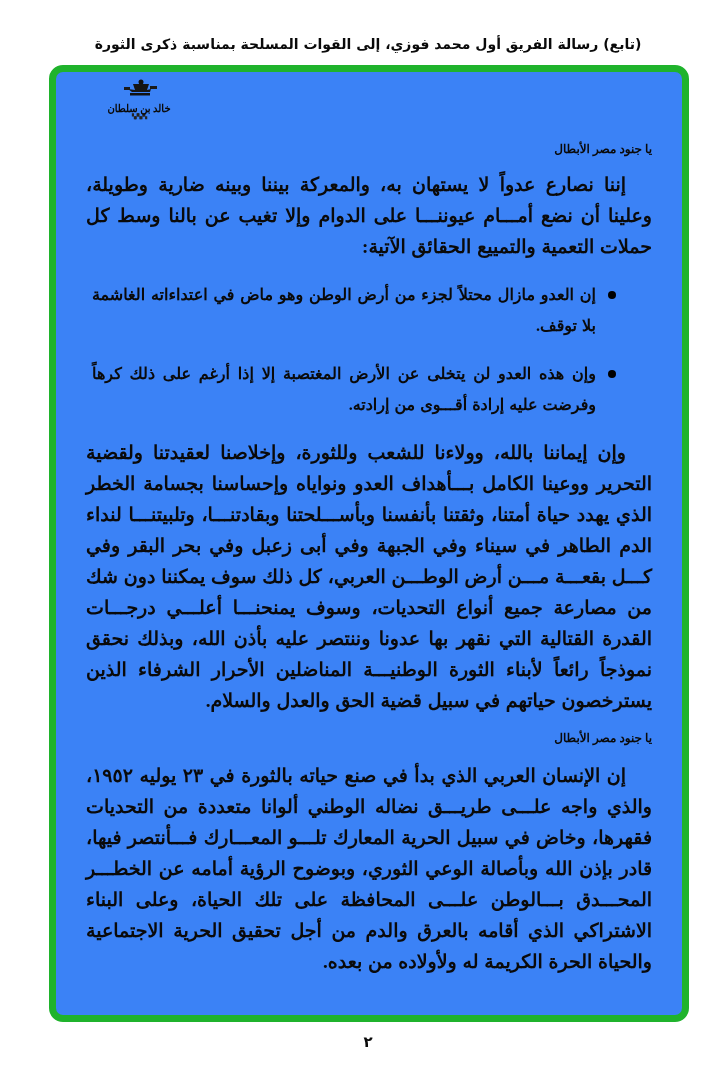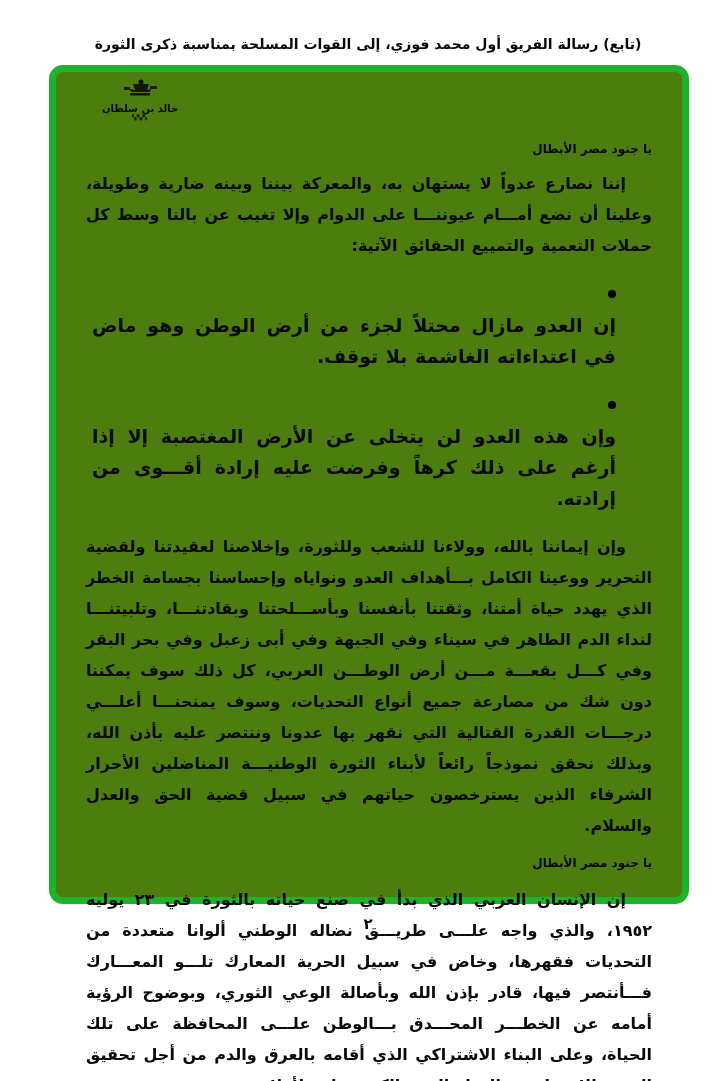"خالد بن سلطان" .frame { background: #4d7c0f -> #3b82f6; font-family: none -> Liberation Serif, serif; height: 839px -> 957px }
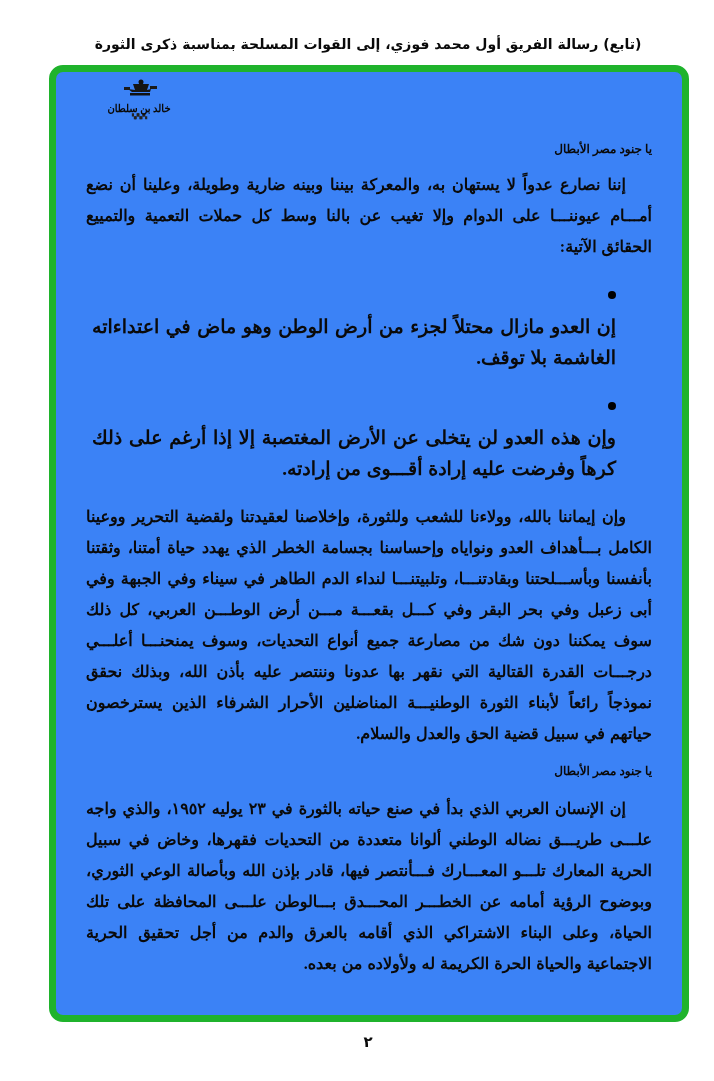"إننا نصارع عدواً لا يستهان" p.body-par { font-size: 16px -> 19px }
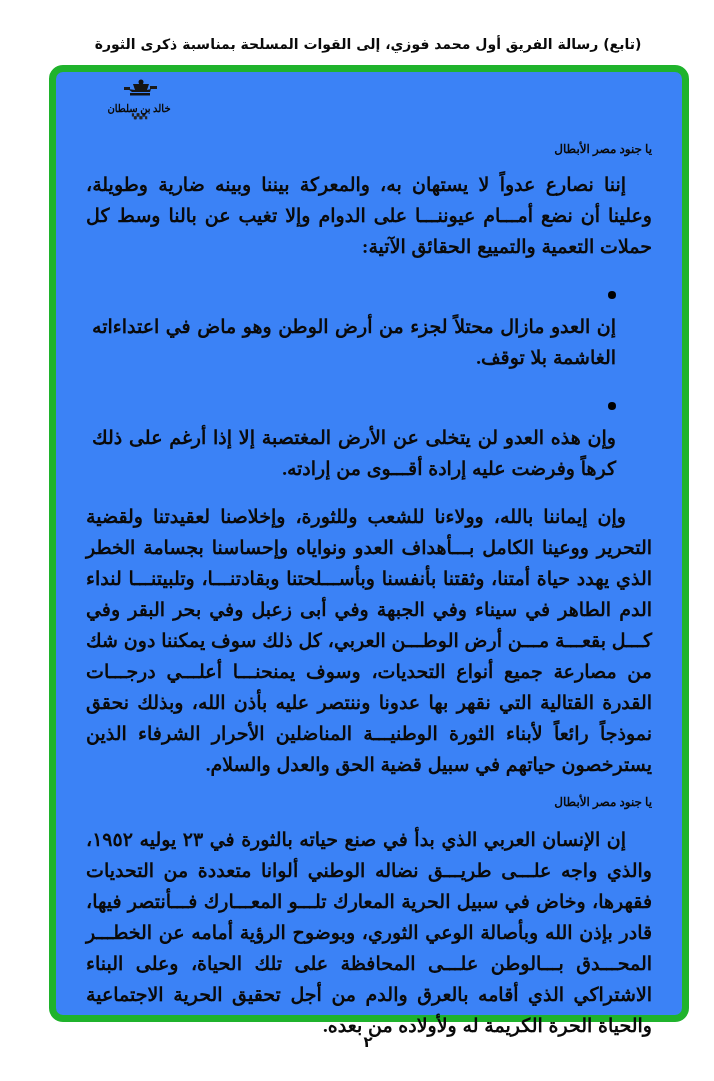"إن العدو مازال محتلاً لجزء" ul.bullets li { flex-direction: column -> none; font-size: 19px -> 16px }
